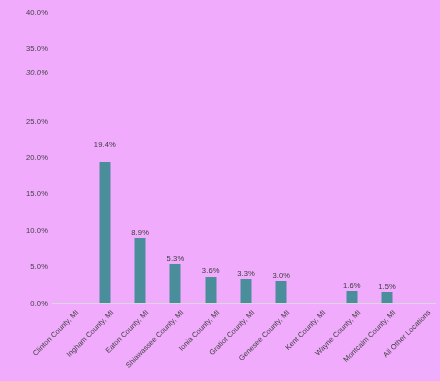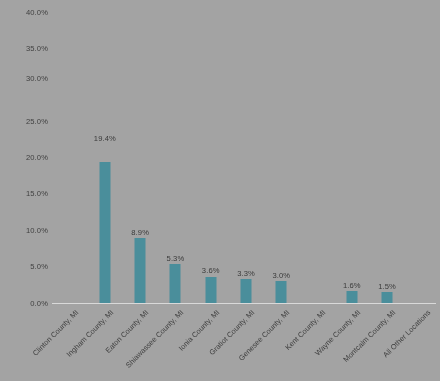"40.0%" #chart-root { background: #a3a3a3 -> #f0abfc }
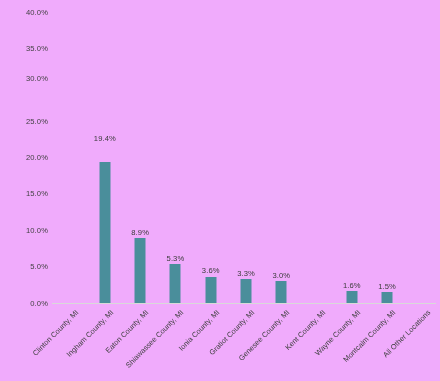"30.0%" div.y-tick { font-style: none -> italic; top: 74px -> 68px }
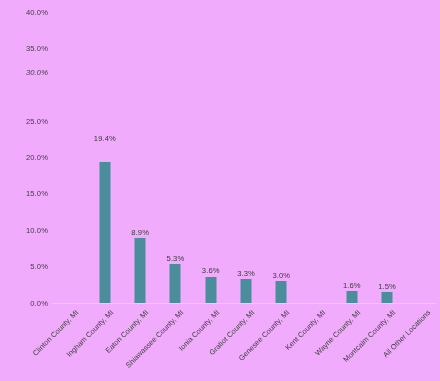"19.4%" div.bar-value { bottom: 160px -> 154px }
